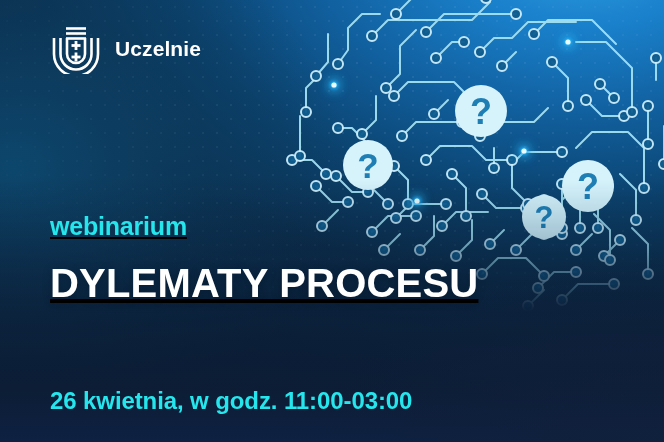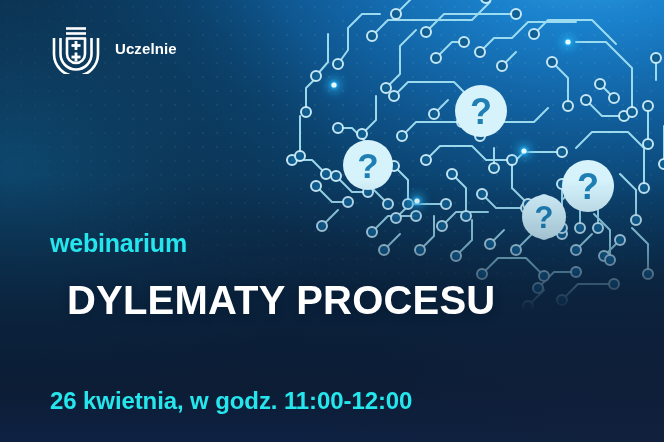"Uczelnie" .logo-text { font-size: 15px -> 21px }
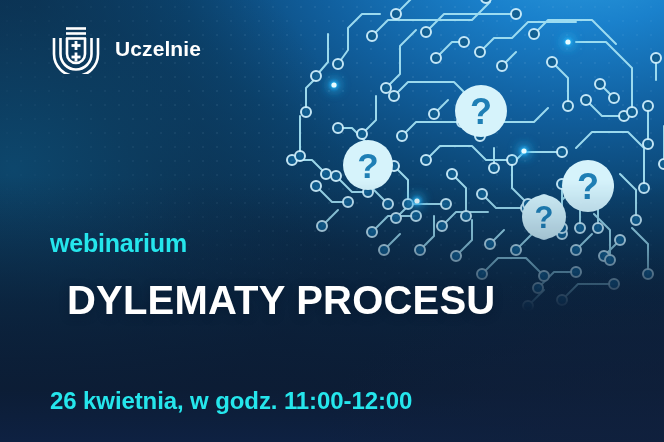"webinarium" .copy { text-decoration: none -> underline; top: 231px -> 214px }
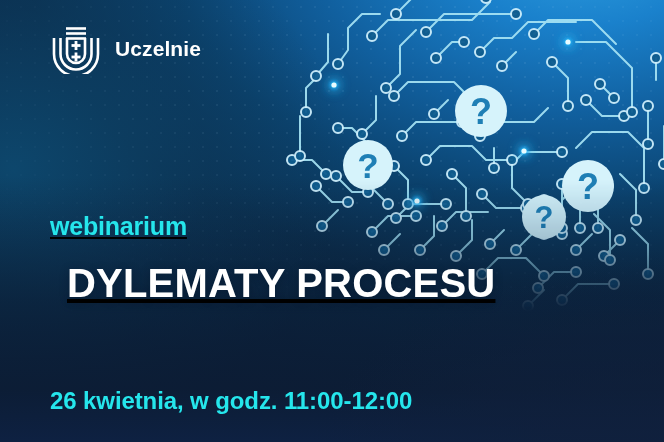"DYLEMATY PROCESU" .headline { margin: 17px -> 0 }
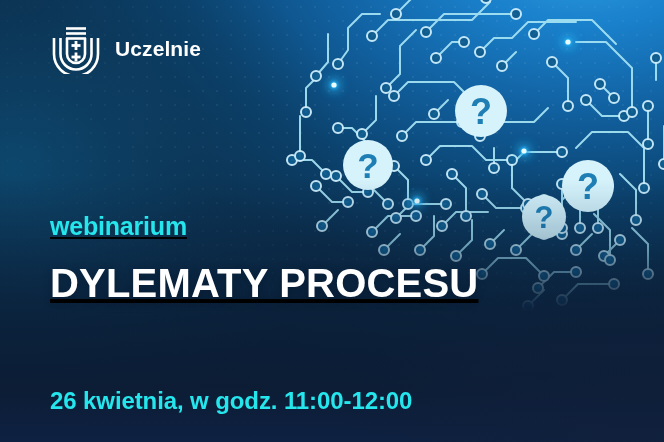"26 kwietnia, w godz. 11:00-12:00" div.datetime { text: 11:00-12:00 -> 11:00-03:00 }
